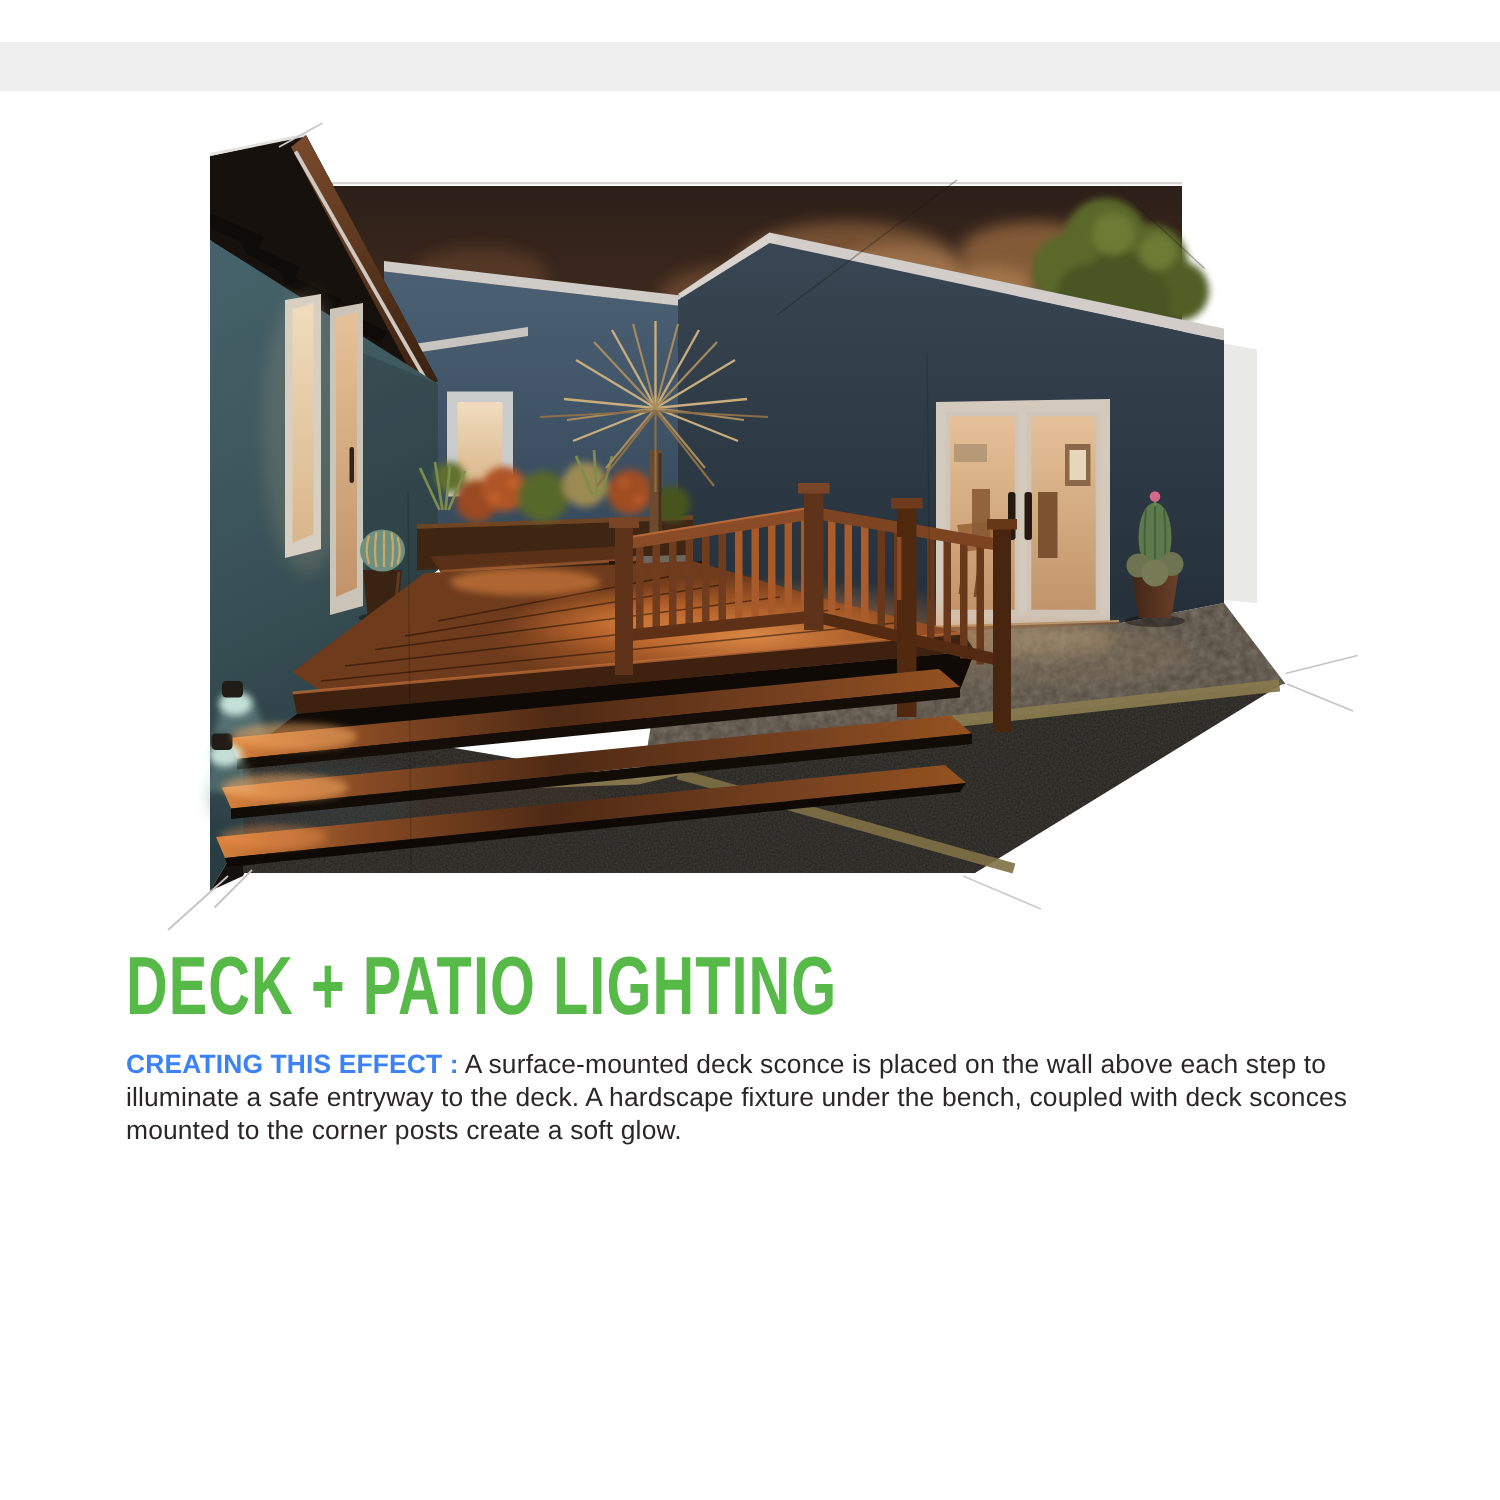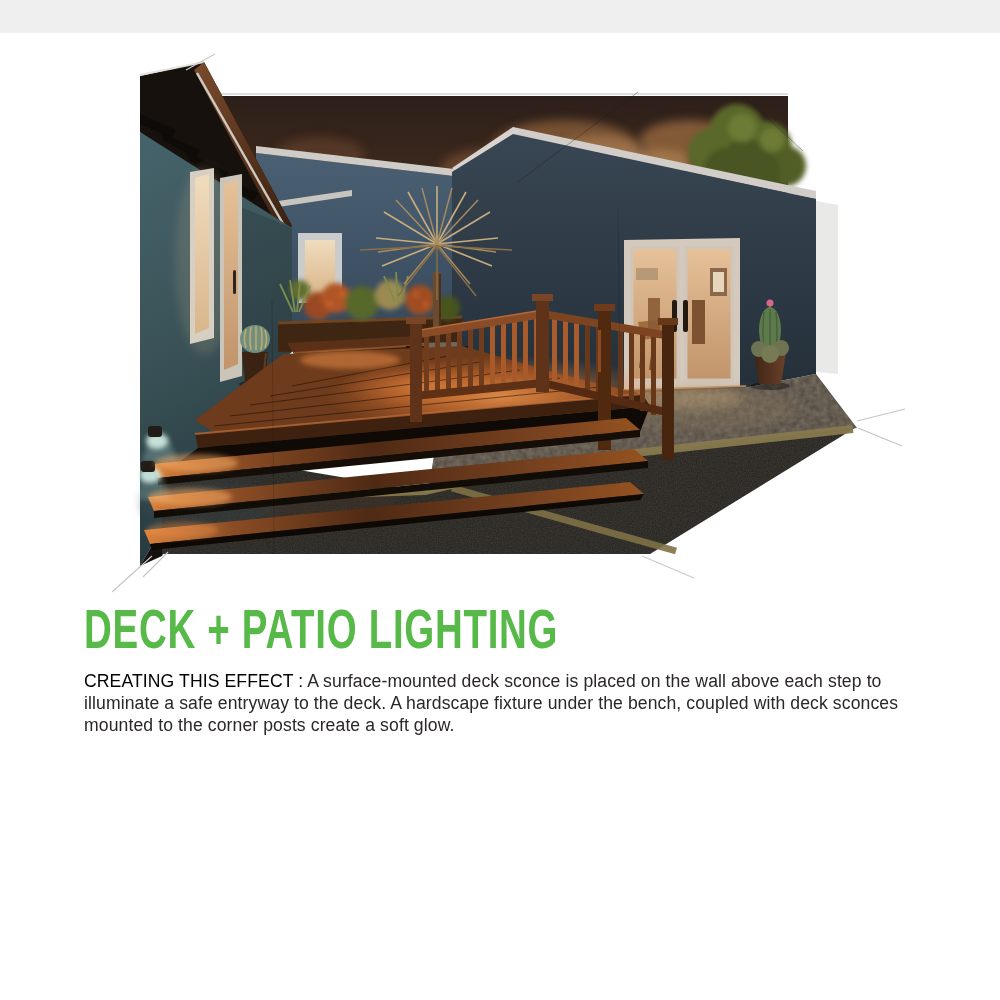"DECK + PATIO LIGHTING" .page { margin-top: none -> 28px }
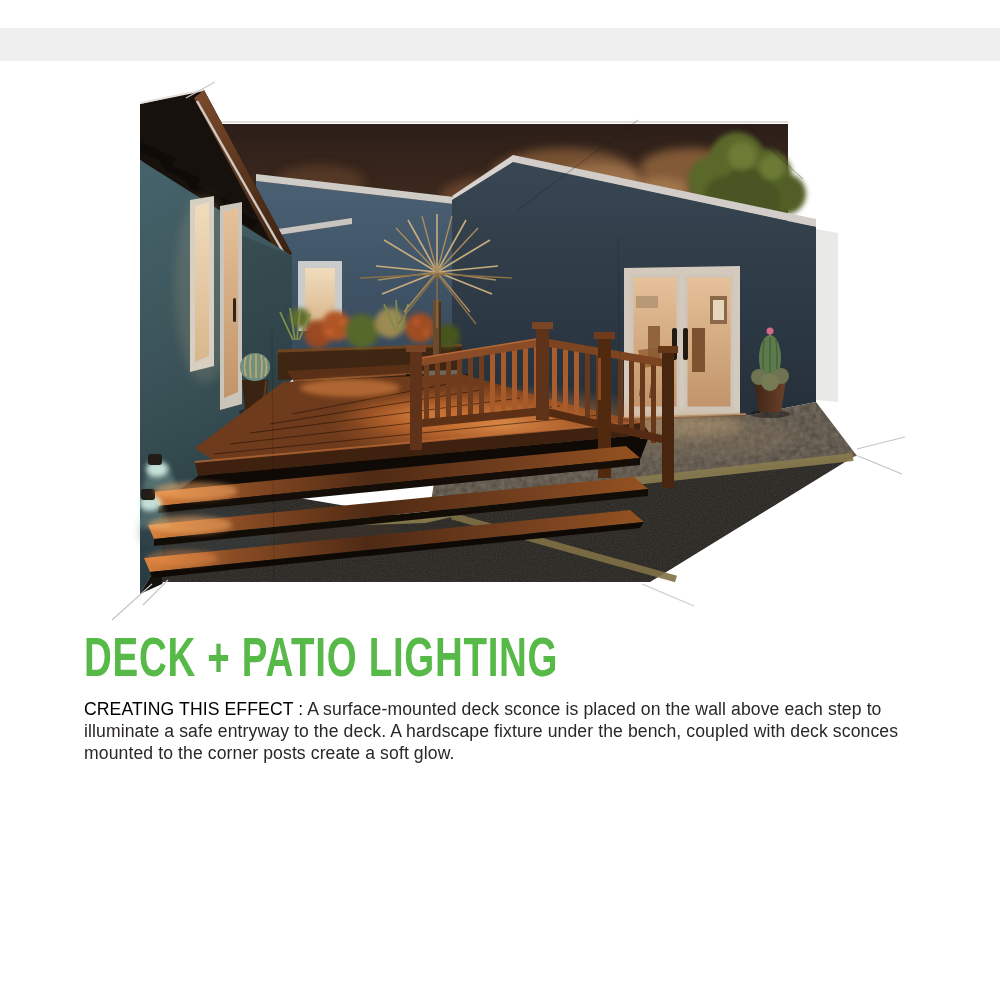"CREATING THIS EFFECT :" .p2 b { color: #000000 -> #3b82f6; font-weight: 400 -> 700 }
